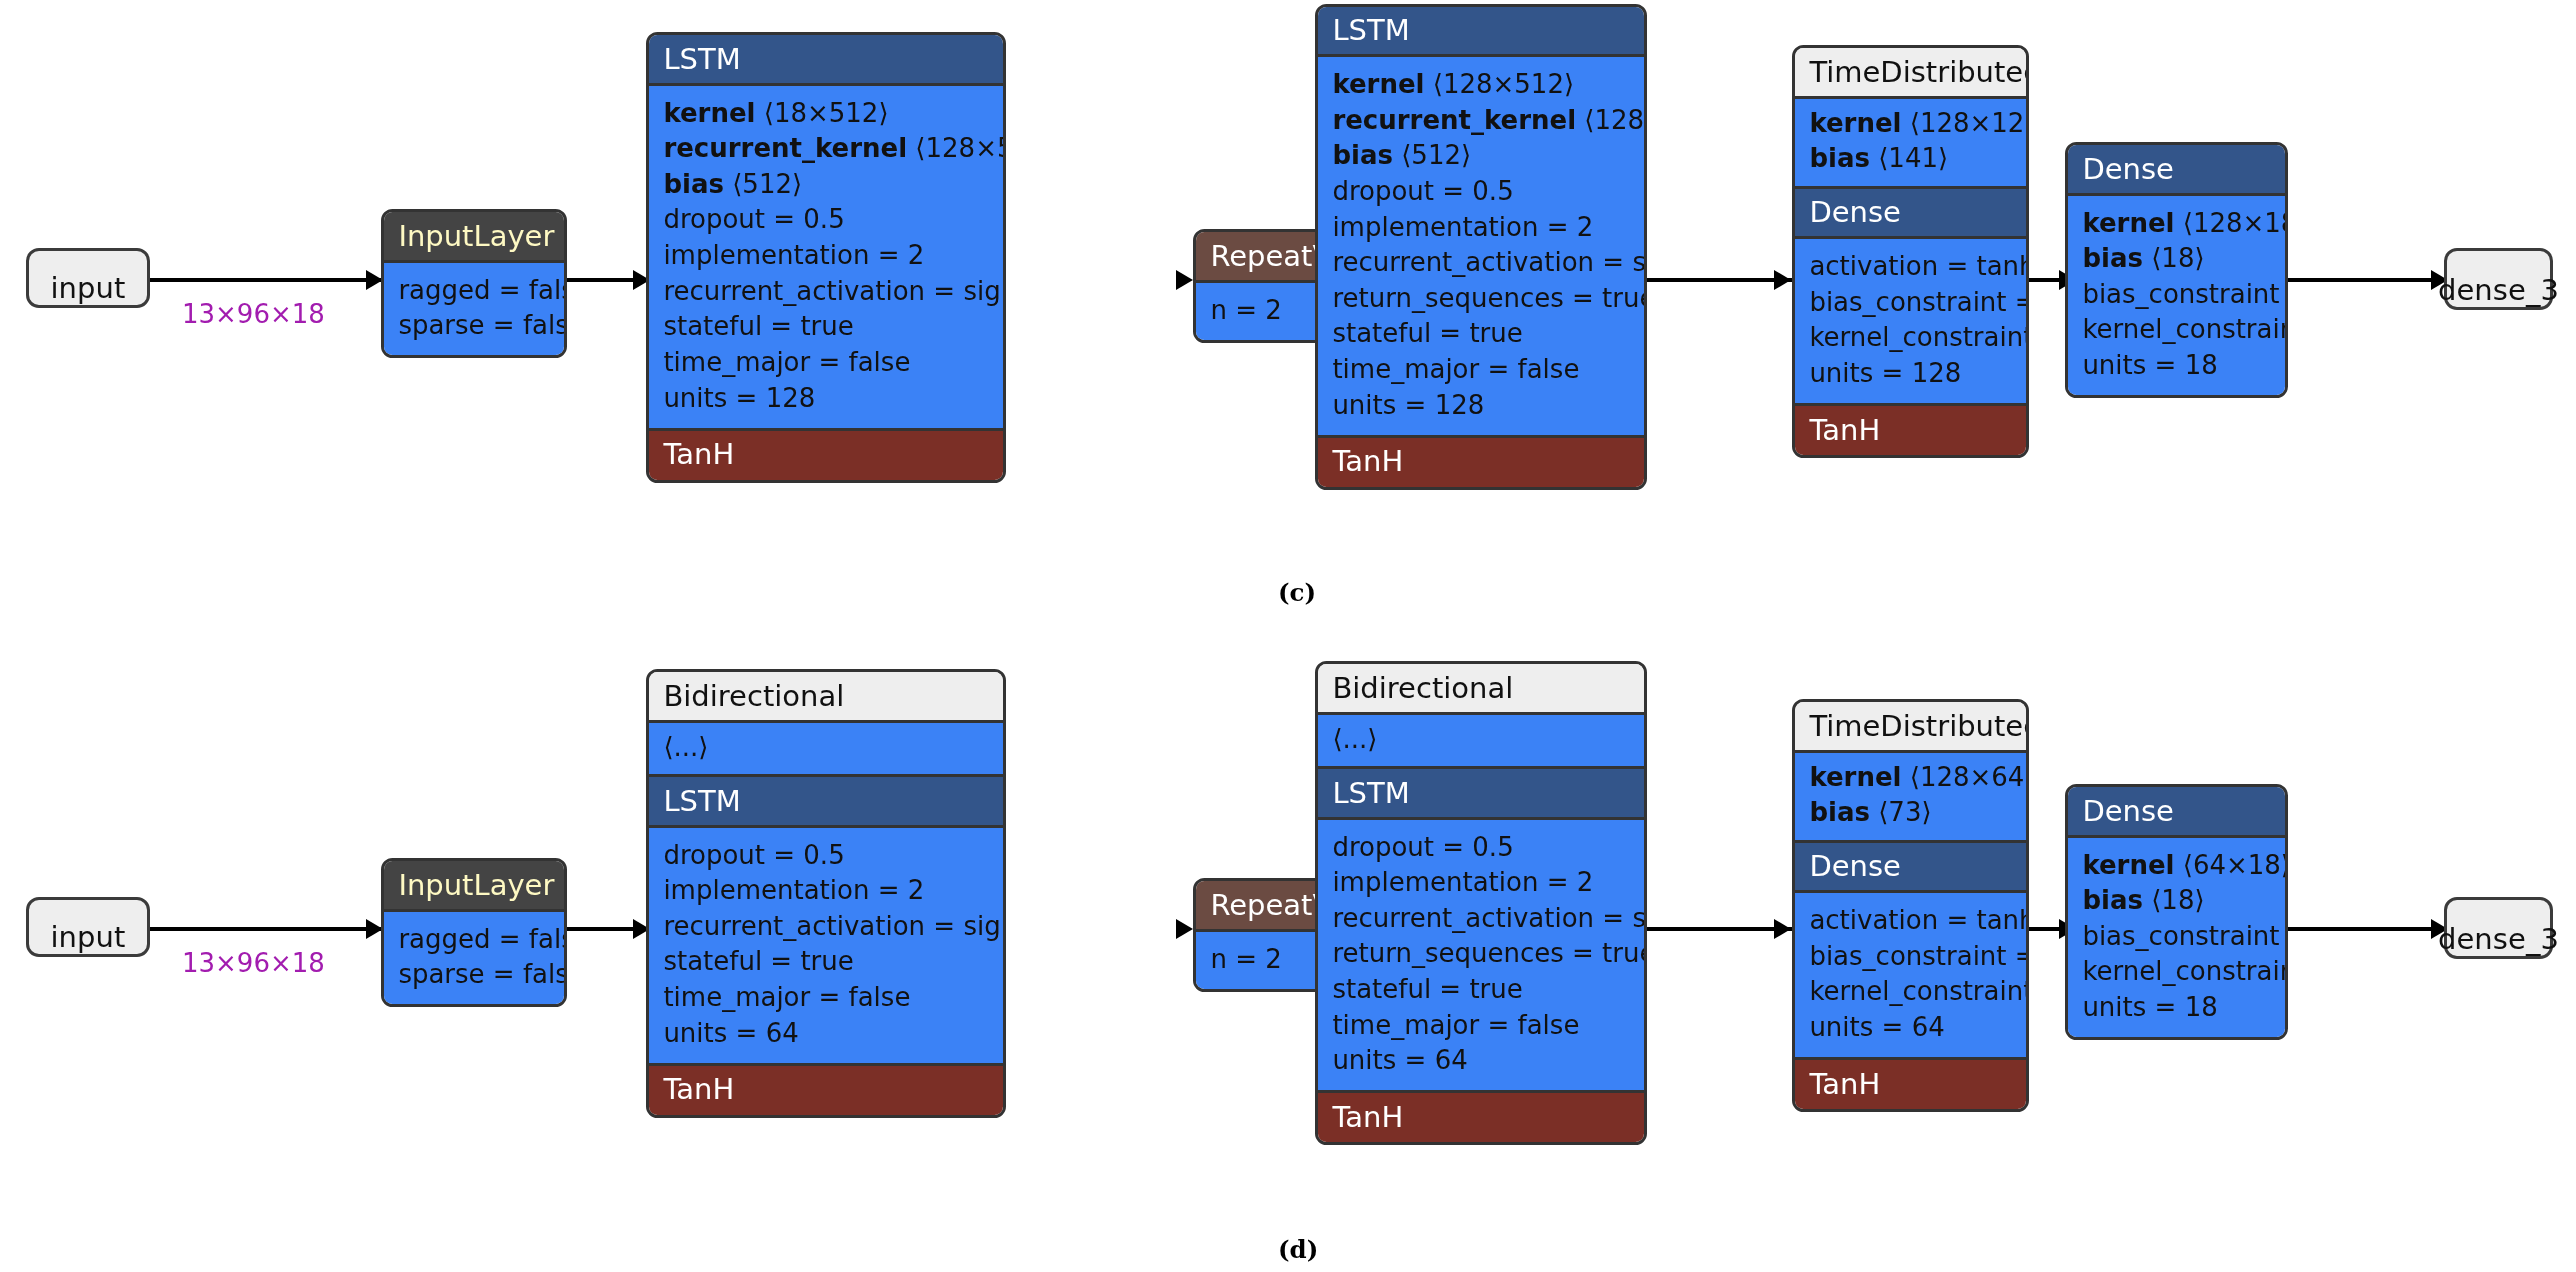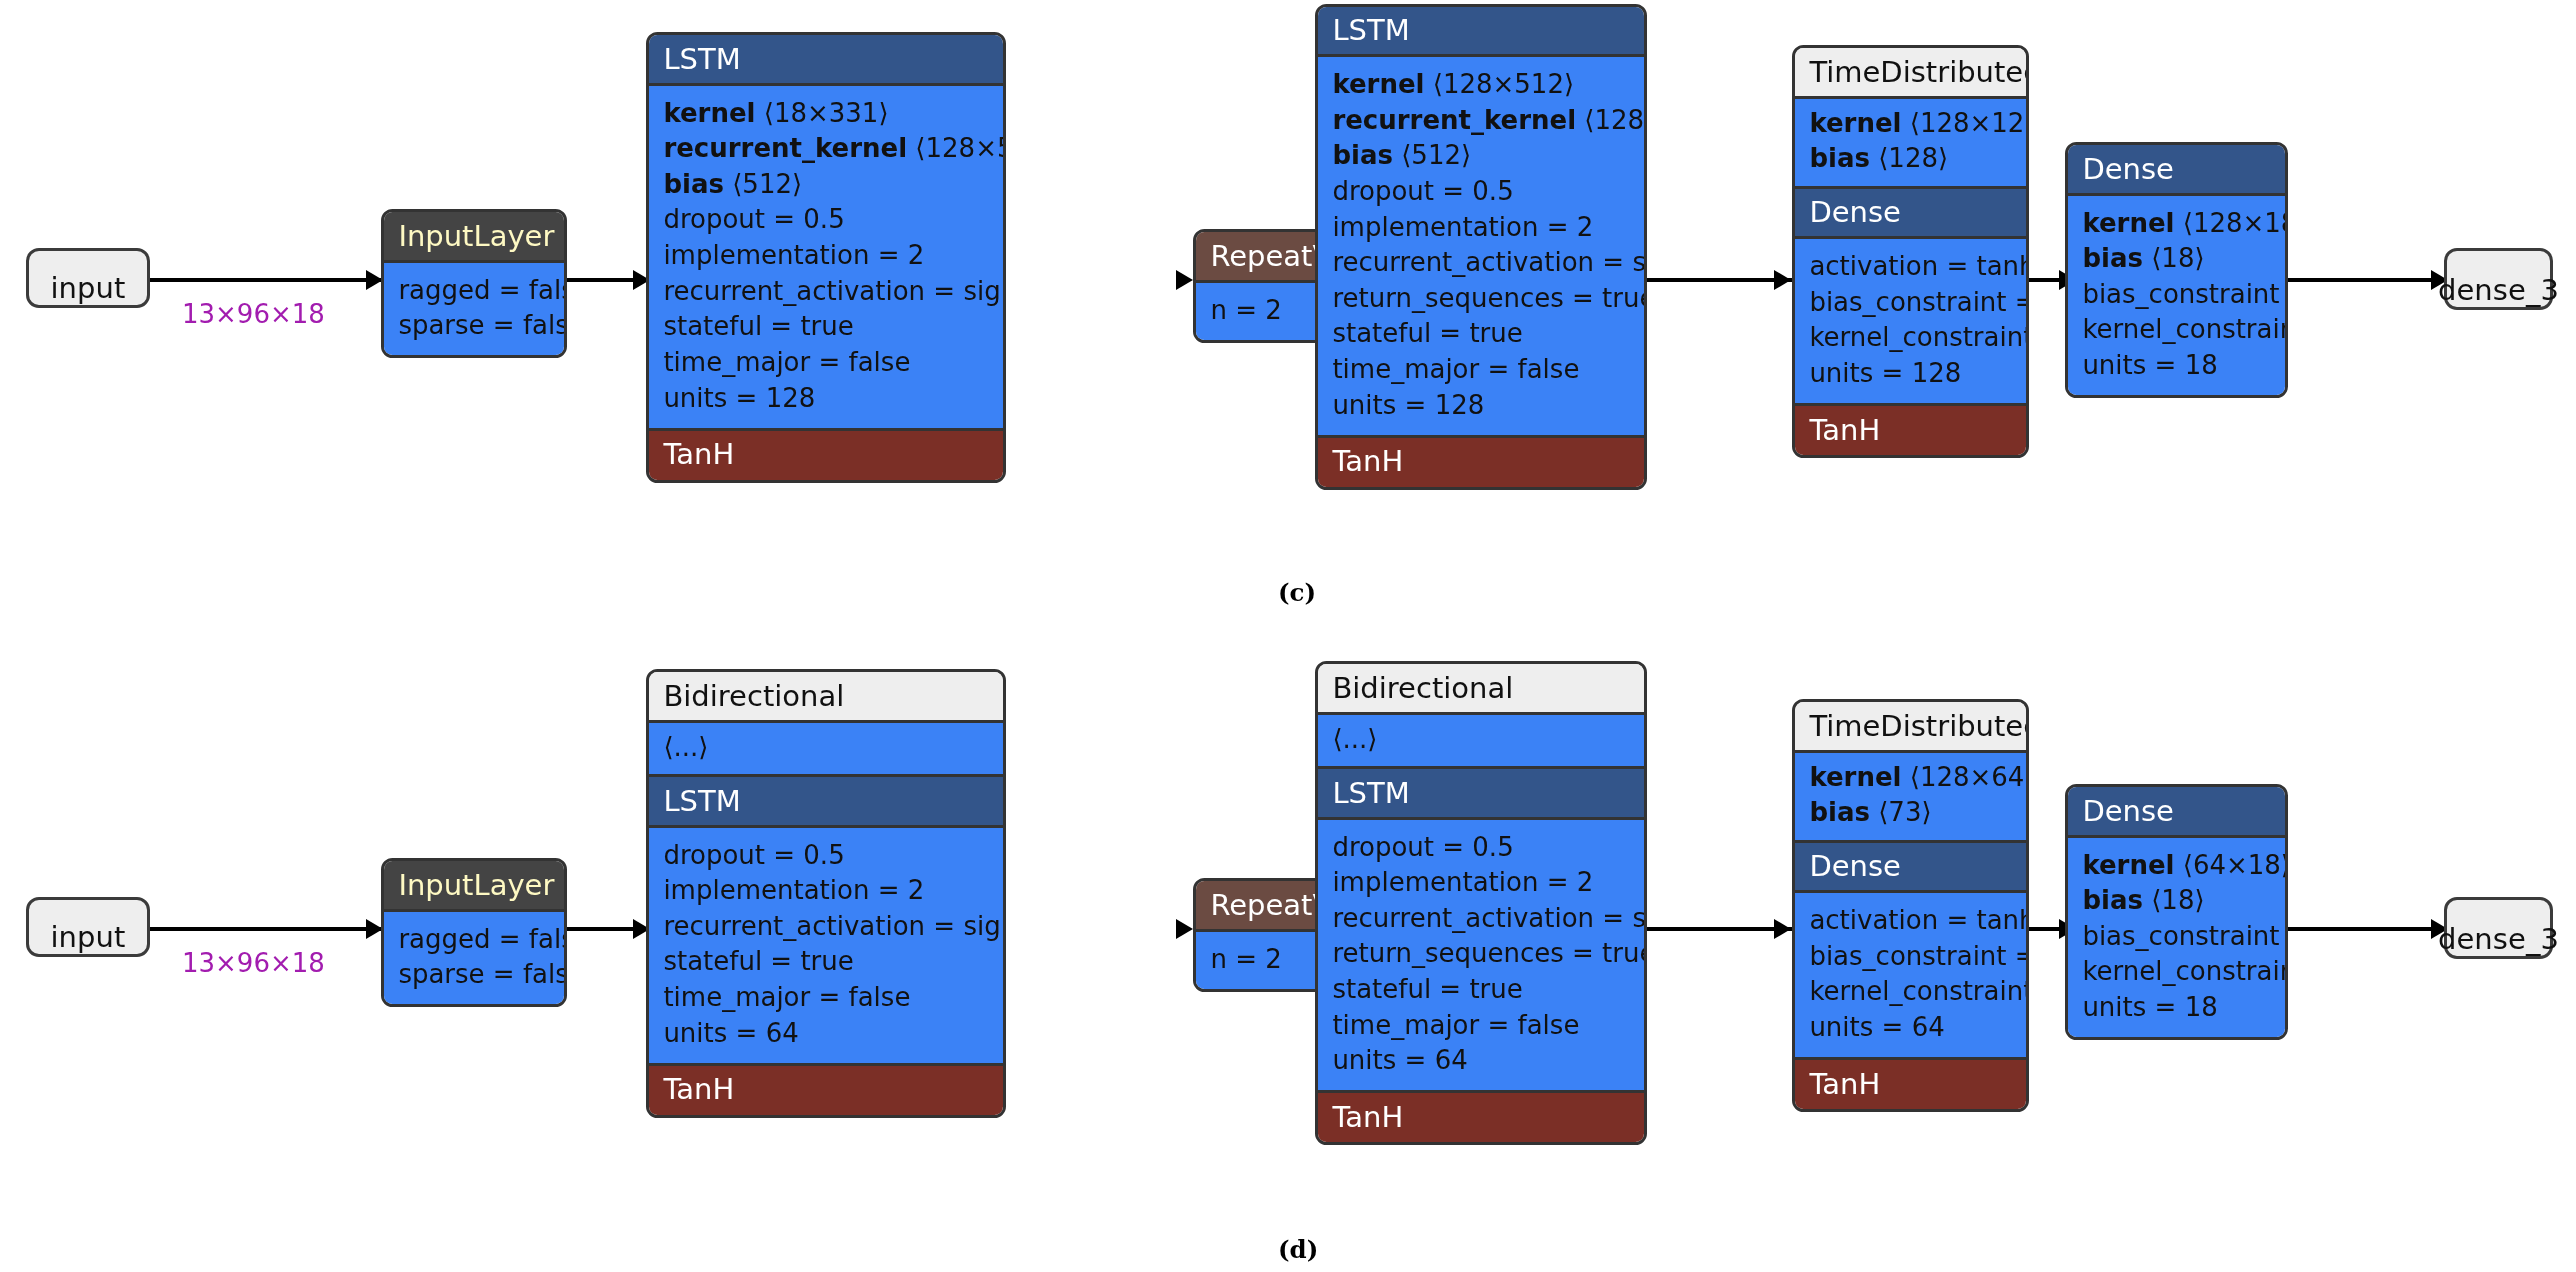"⟨18×331⟩" span.shape { text: 331 -> 512 }
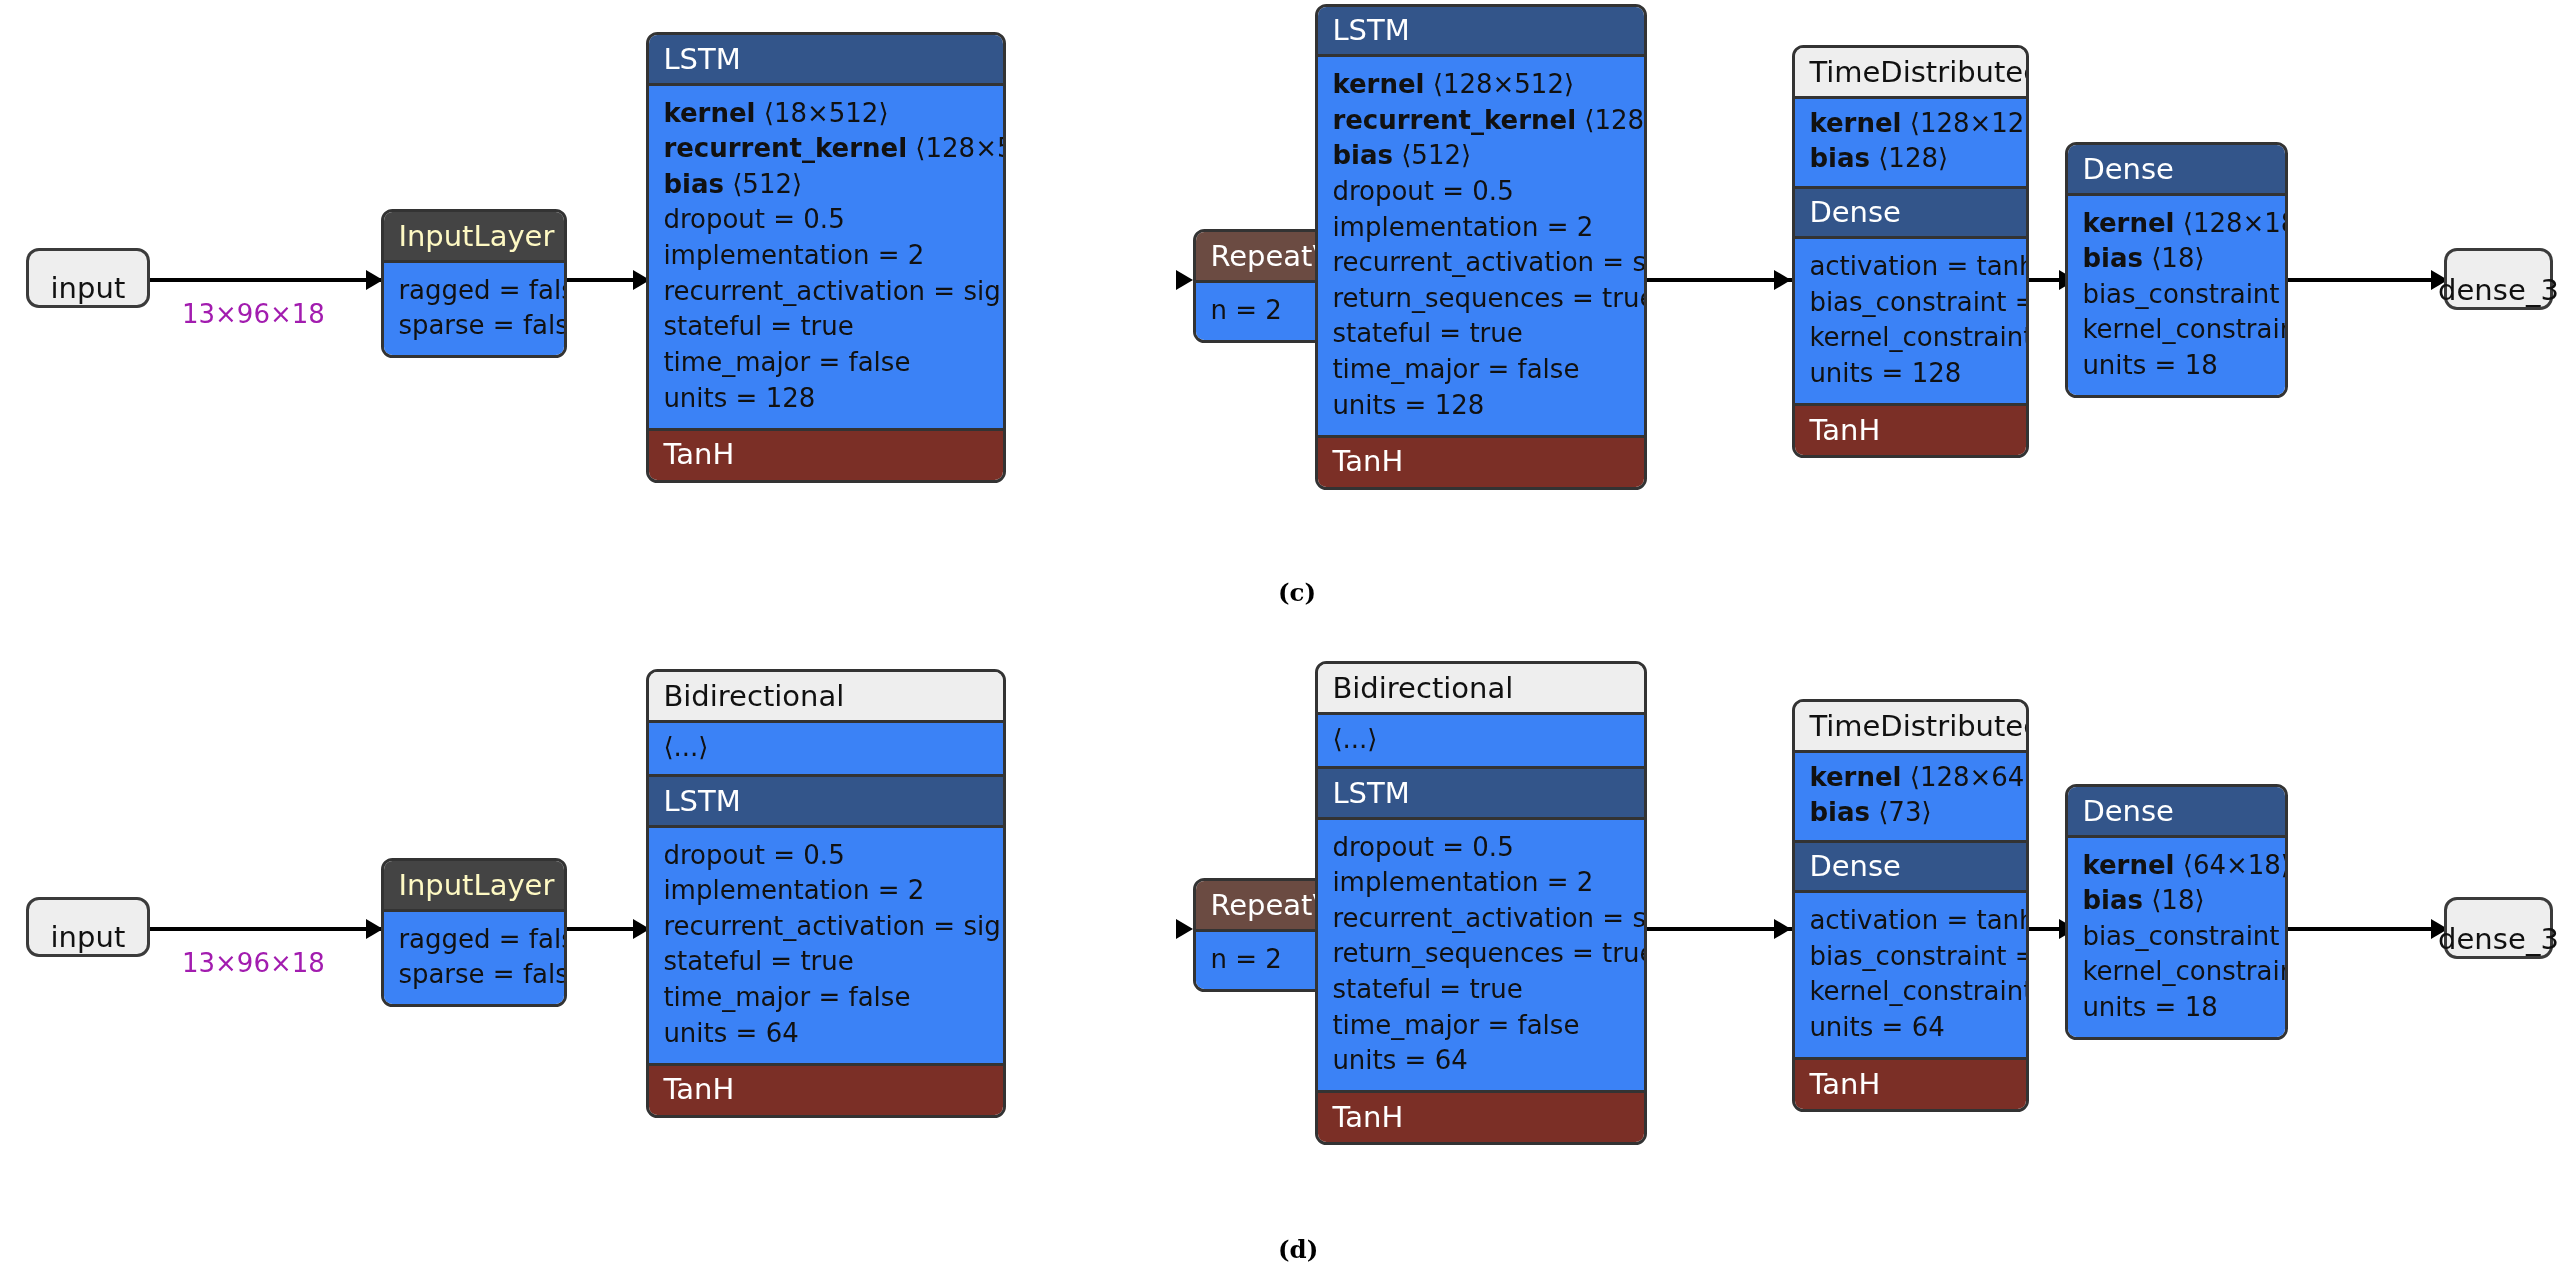"⟨128⟩" span.shape { text: 128 -> 141 }
